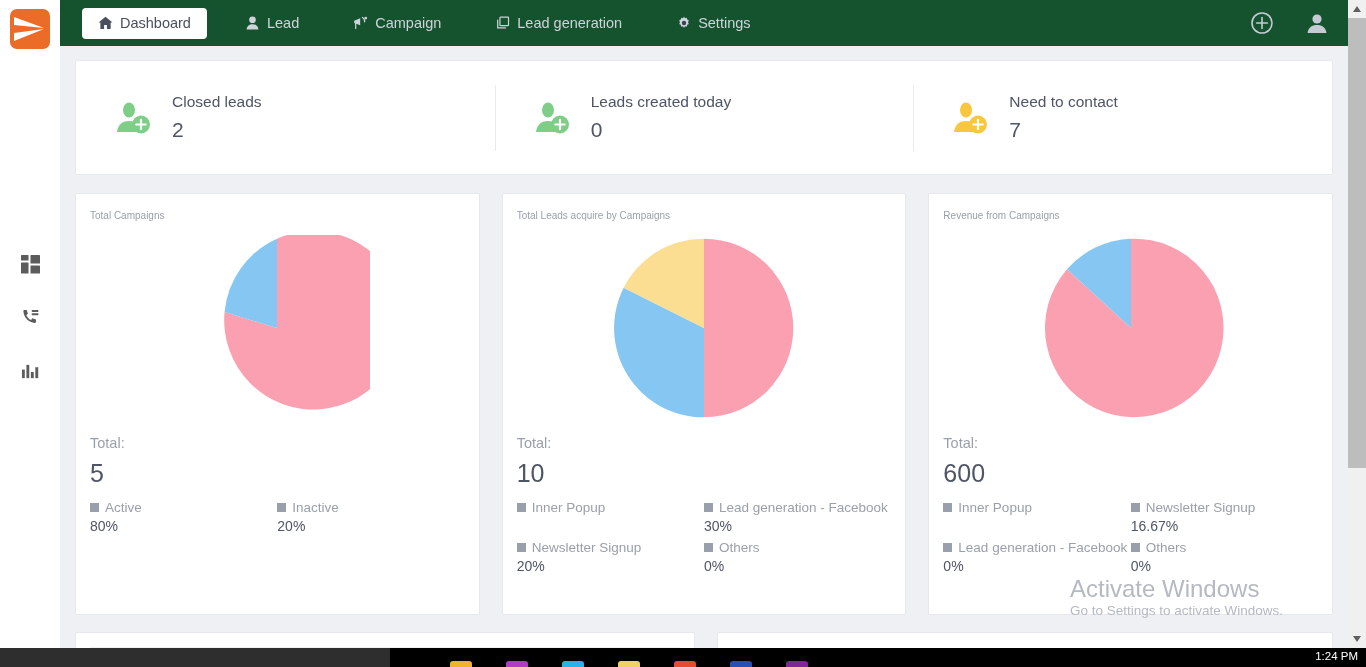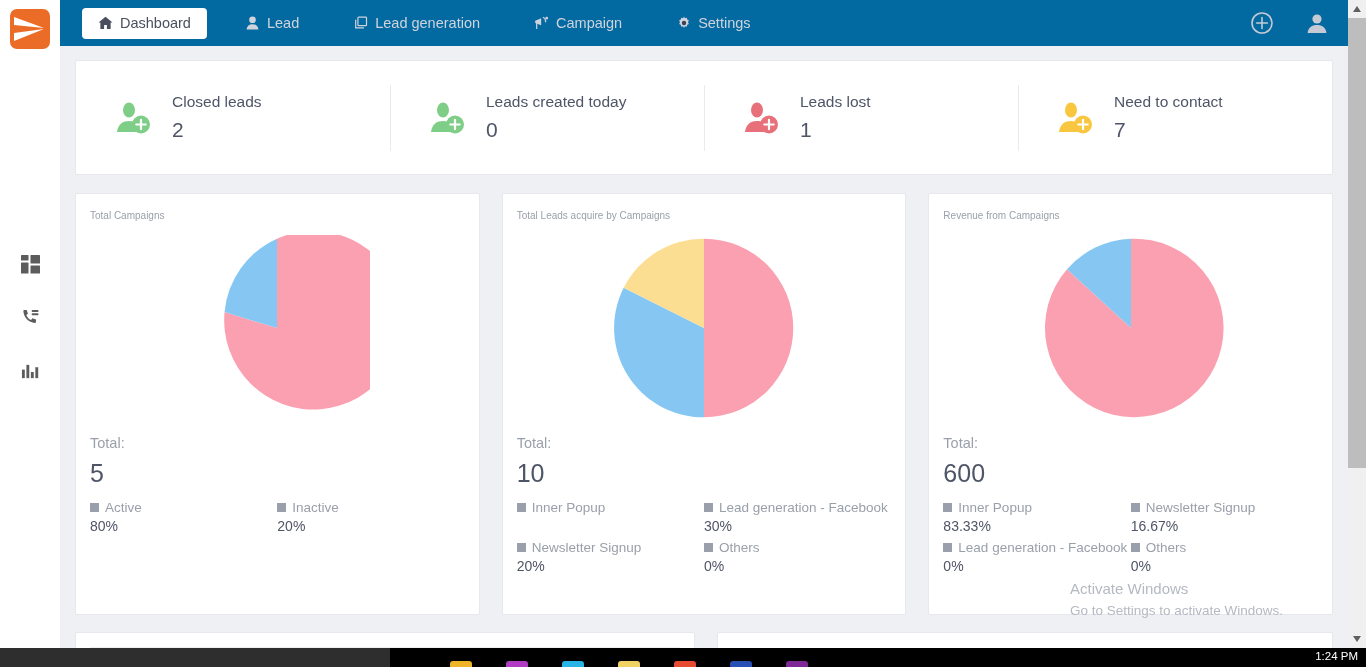"Dashboard" #topbar { background: #0369a1 -> #14532d }
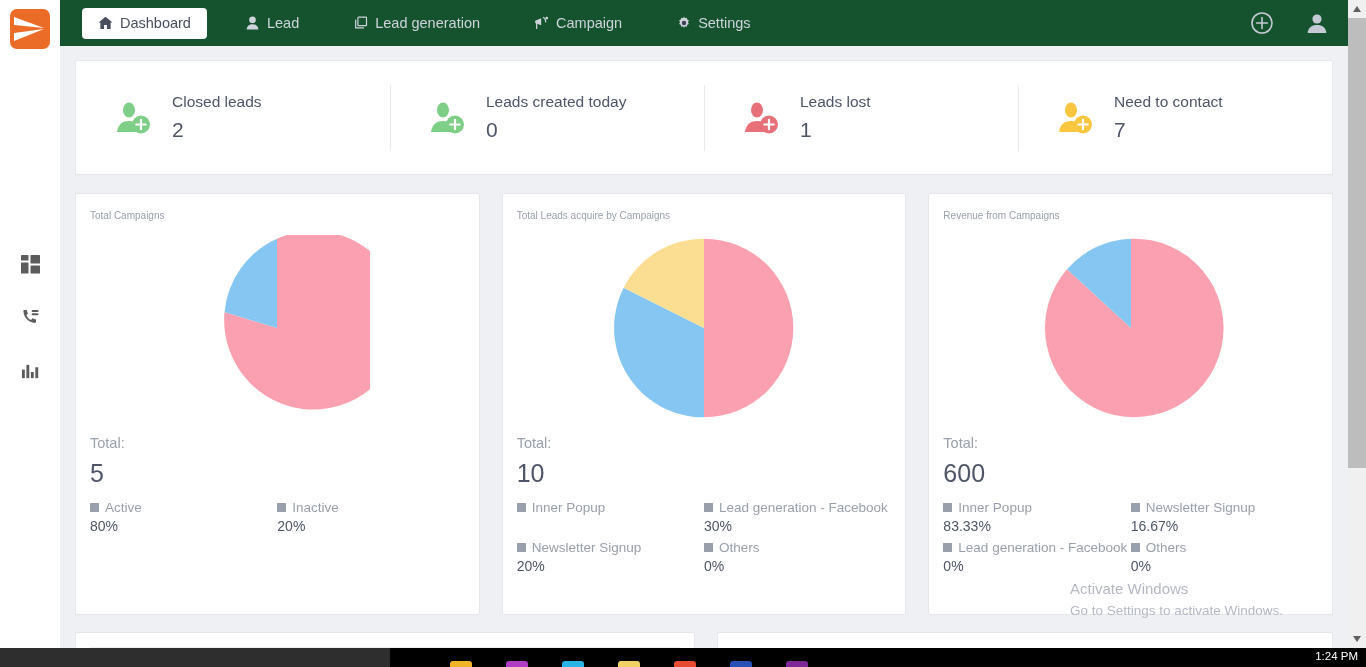"Lead generation" div.nav-item { order: before "Campaign" -> after "Campaign" }
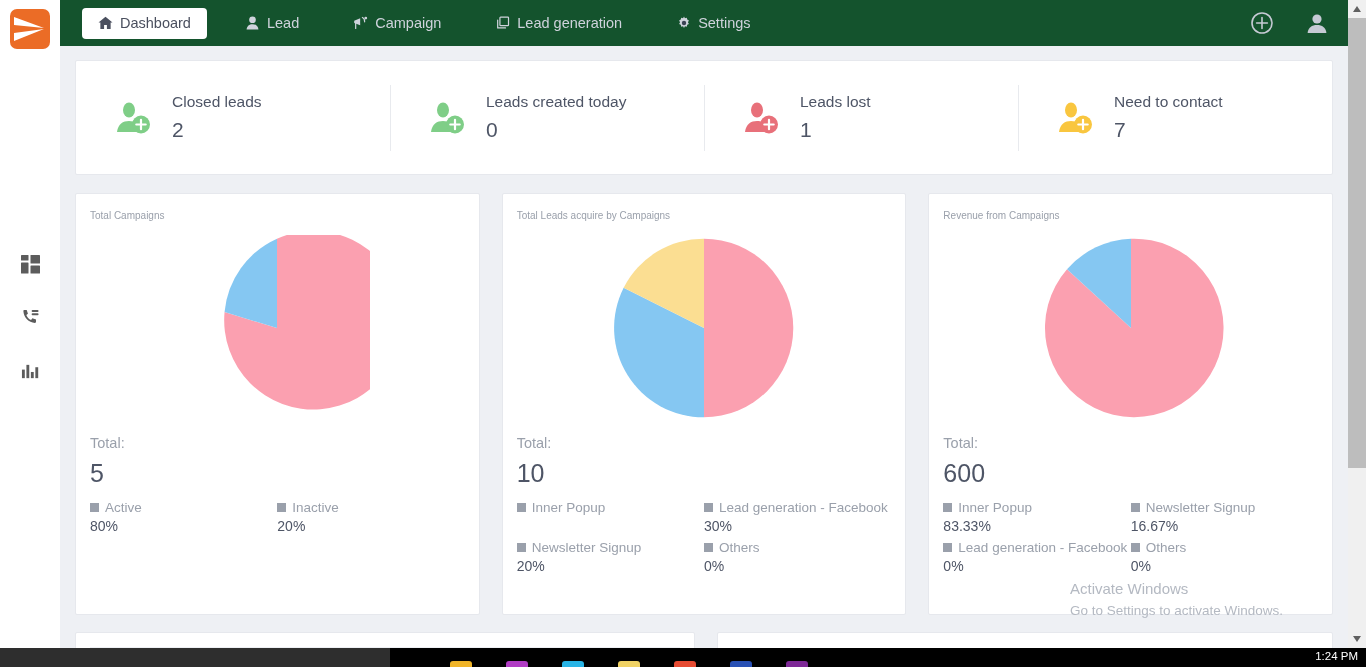"Leads lost" div.stat { html: <div> <span> <svg> <ellipse></ellipse> <path></path> <circle></circle> <path></path> </svg> </span> <span> <span>Leads lost</span> <span>1</span> </span> </div> -> none }
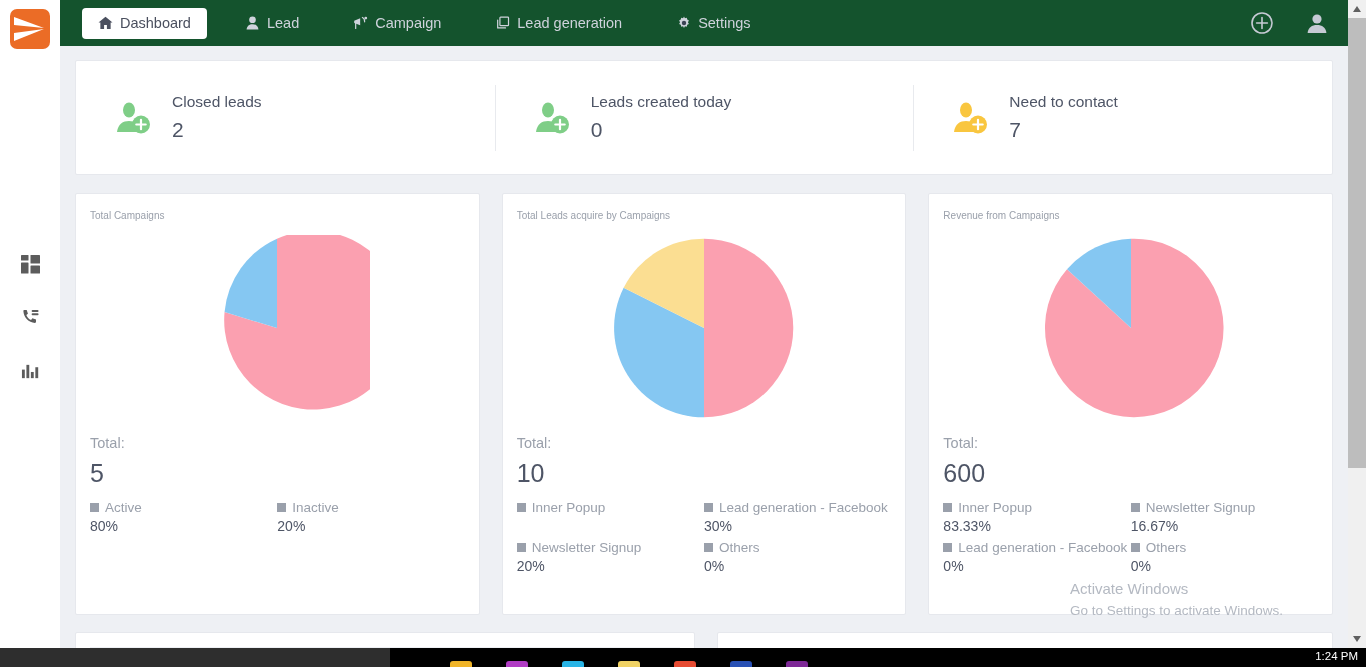"83.33%" div.legend-pct { html: <div>83.33%</div> -> none }
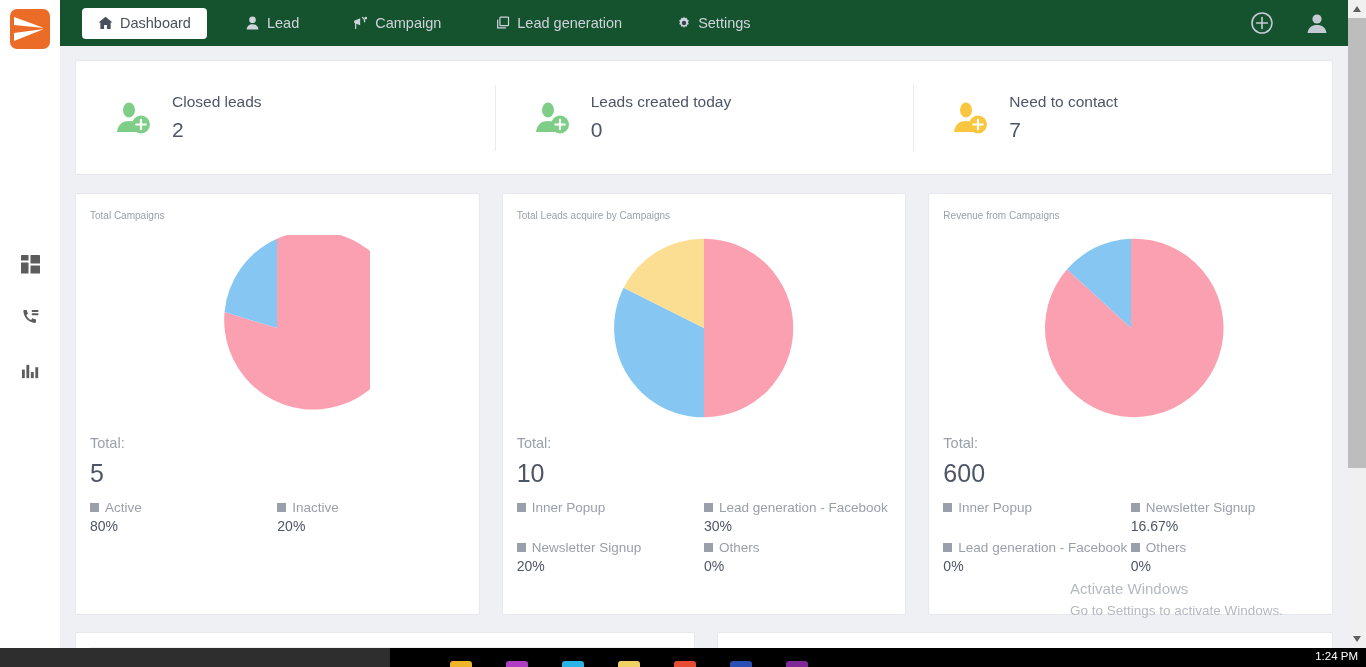"Activate Windows" #wm-title { font-size: 15px -> 24px }
